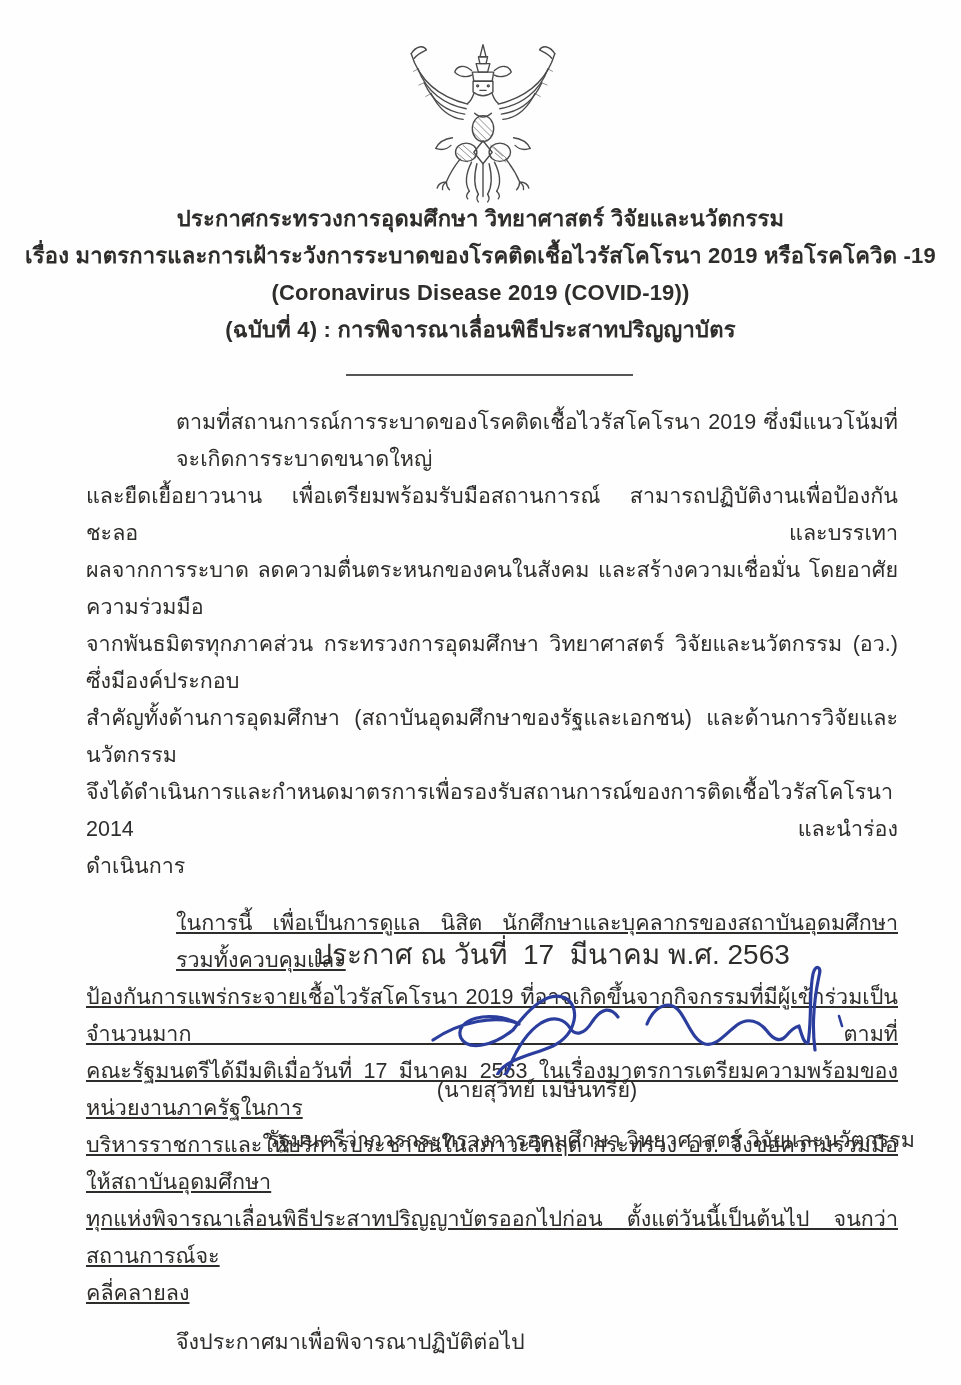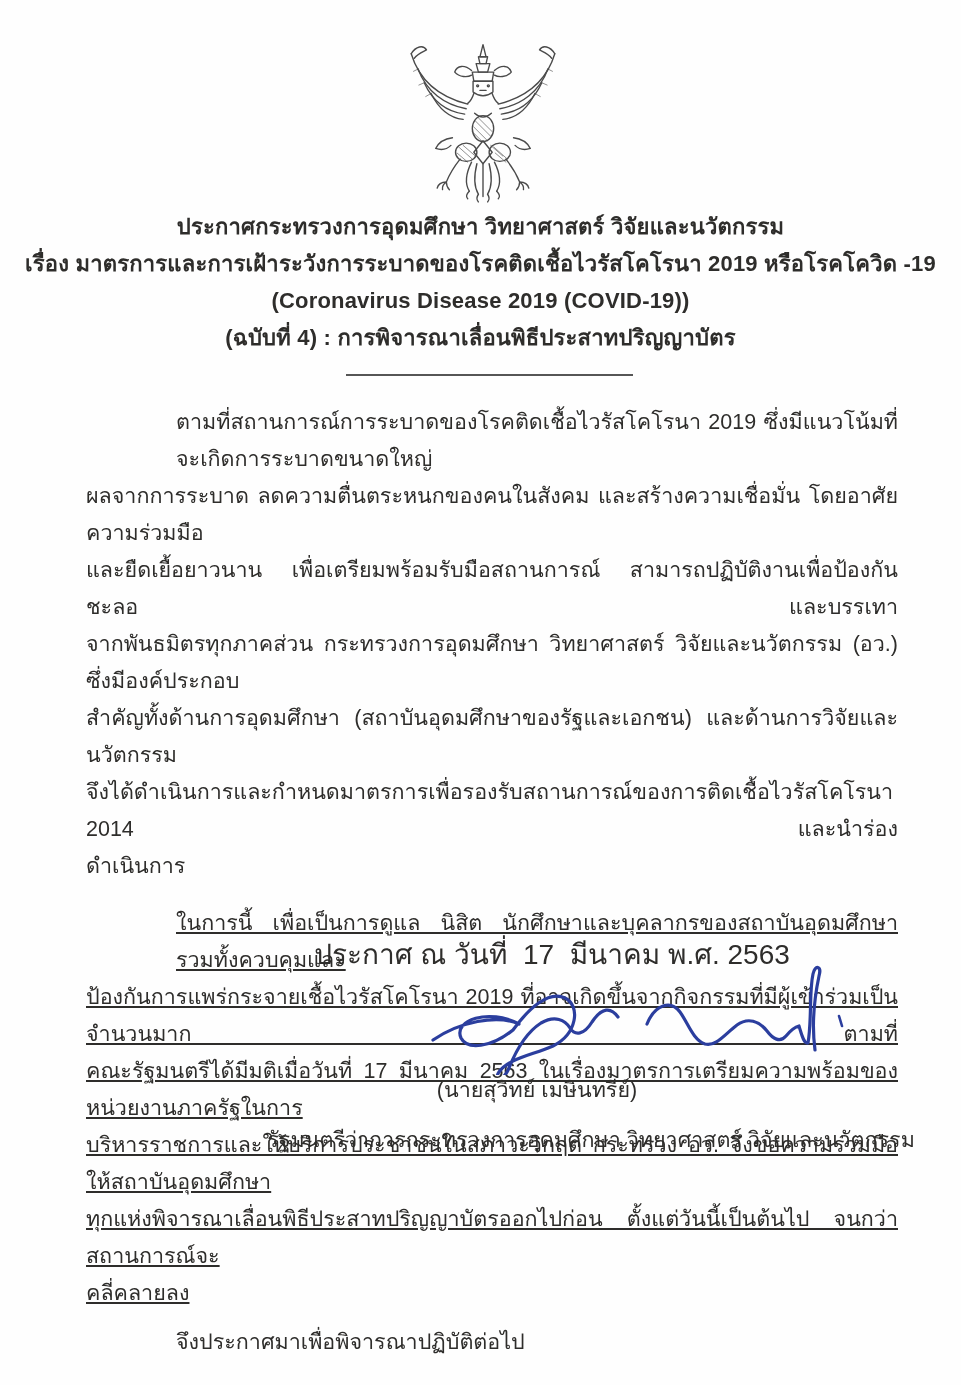"ประกาศกระทรวงการอุดมศึกษา วิทยาศาสตร์" .title-block { top: 208px -> 200px }
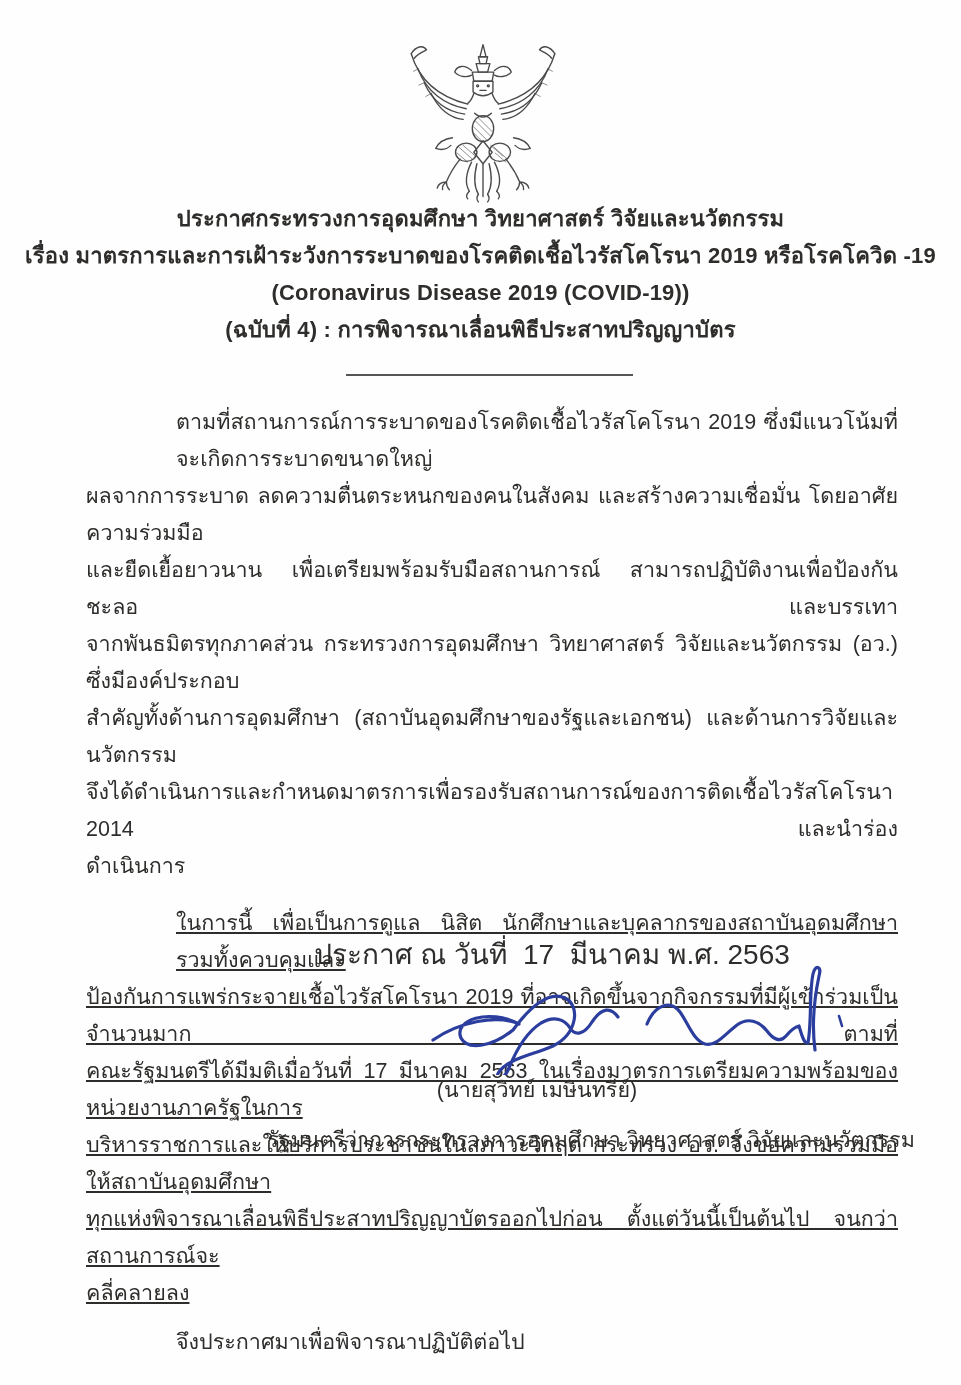"ผลจากการระบาด" div.body-line { order: before "และยืดเยื้อยาวนาน" -> after "และยืดเยื้อยาวนาน" }
